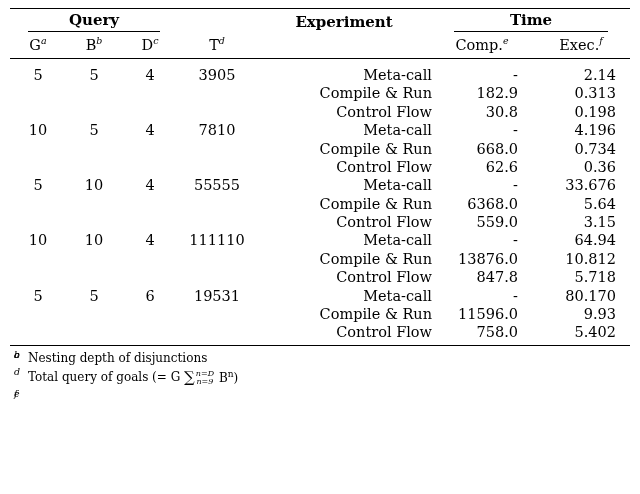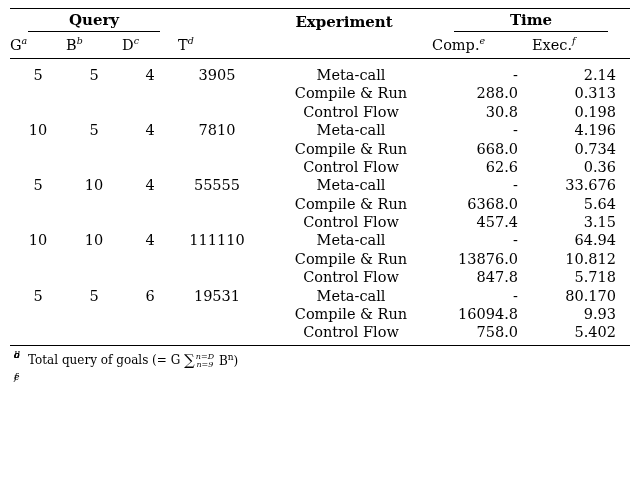"Ga" .col-head { text-align: left -> center }
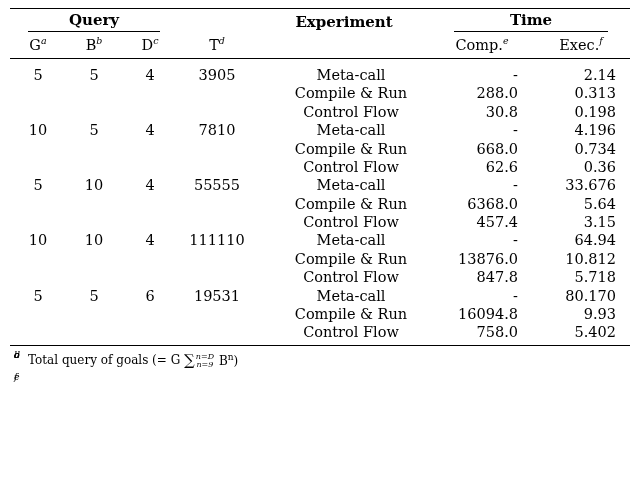"Meta-call" td.exp { text-align: center -> right }
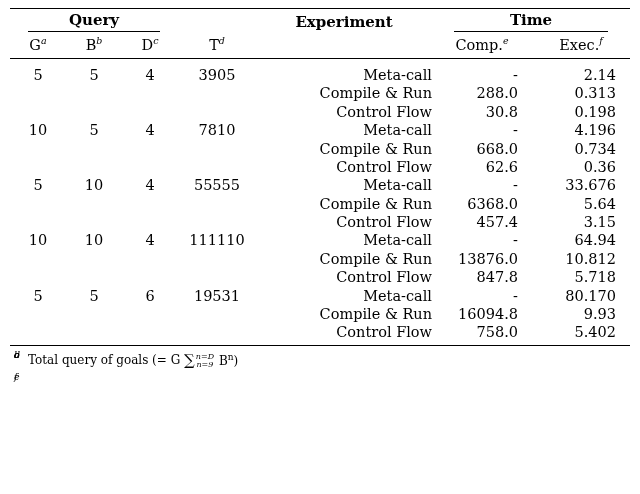"288.0" td.rnum { text: 288.0 -> 182.9 }
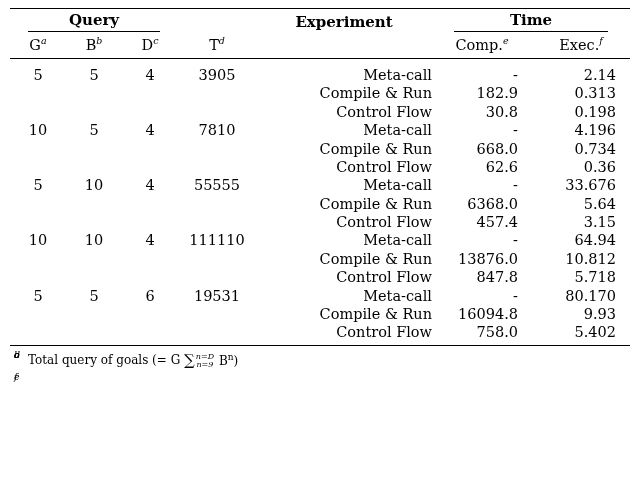"457.4" td.rnum { text: 457.4 -> 559.0 }
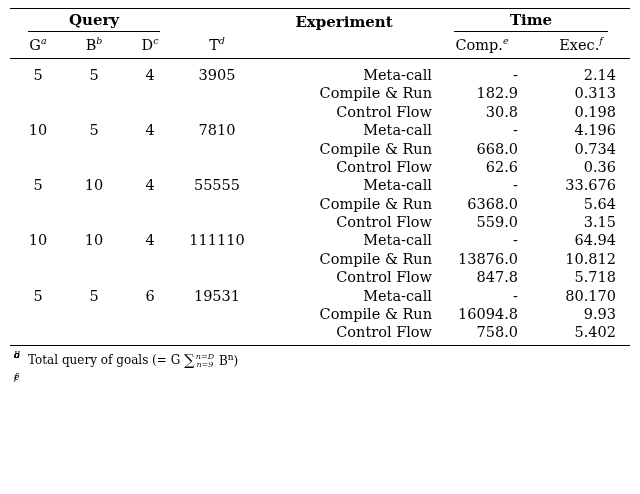"16094.8" td.rnum { text: 16094.8 -> 11596.0 }
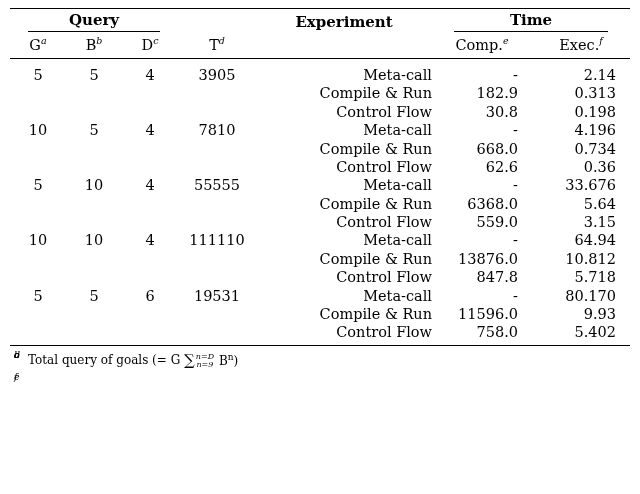"Nesting depth of disjunctions" span { html: none -> <span>Nesting depth of disjunctions</span> }
